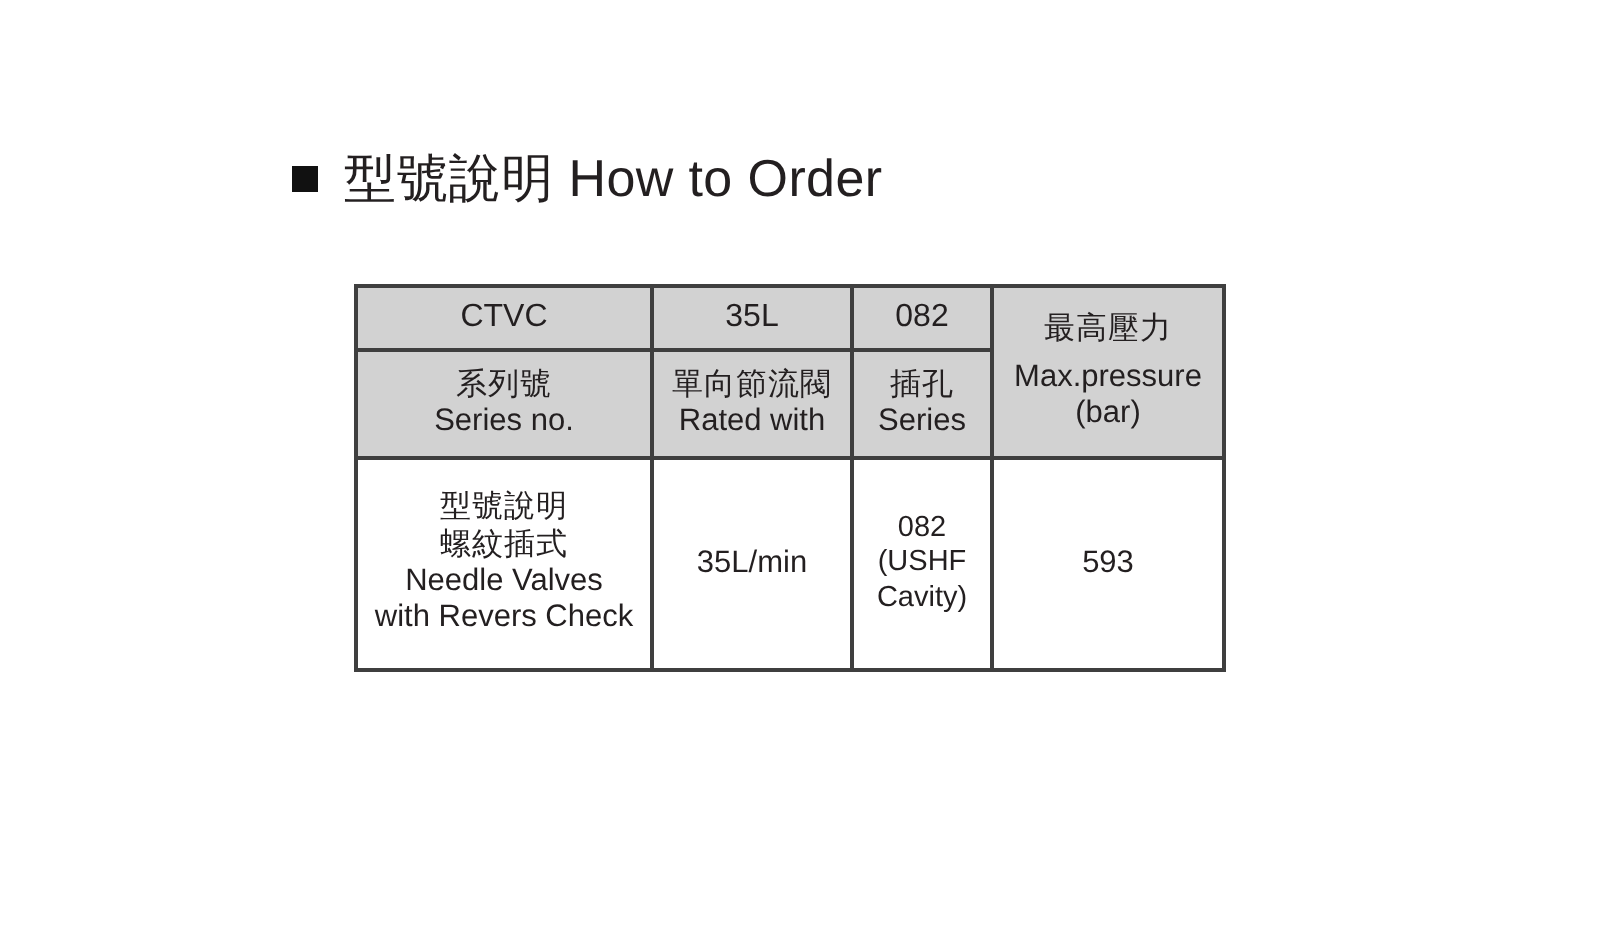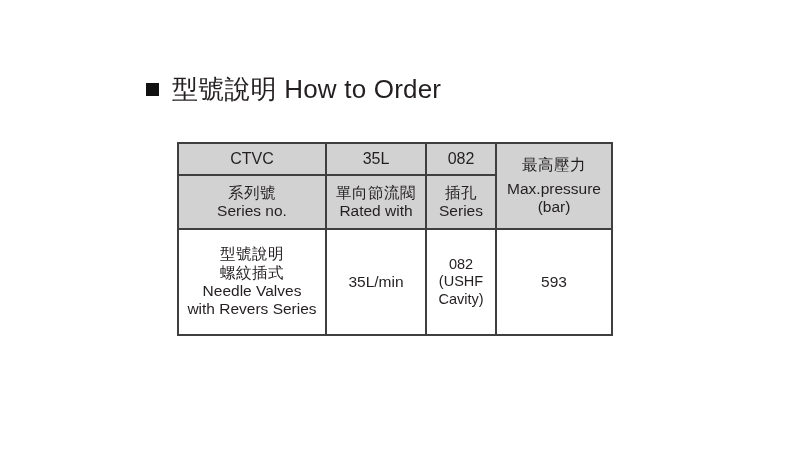"with Revers Series" span.en-line { text: Series -> Check }
